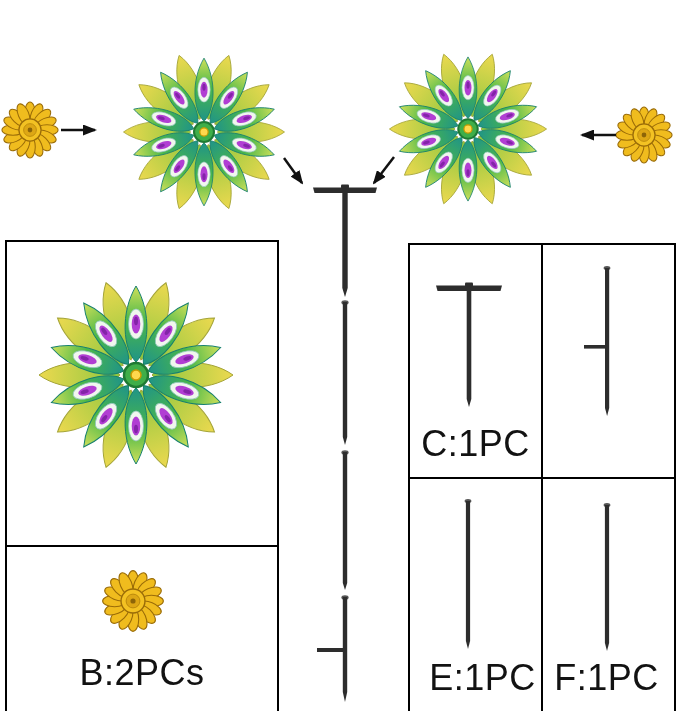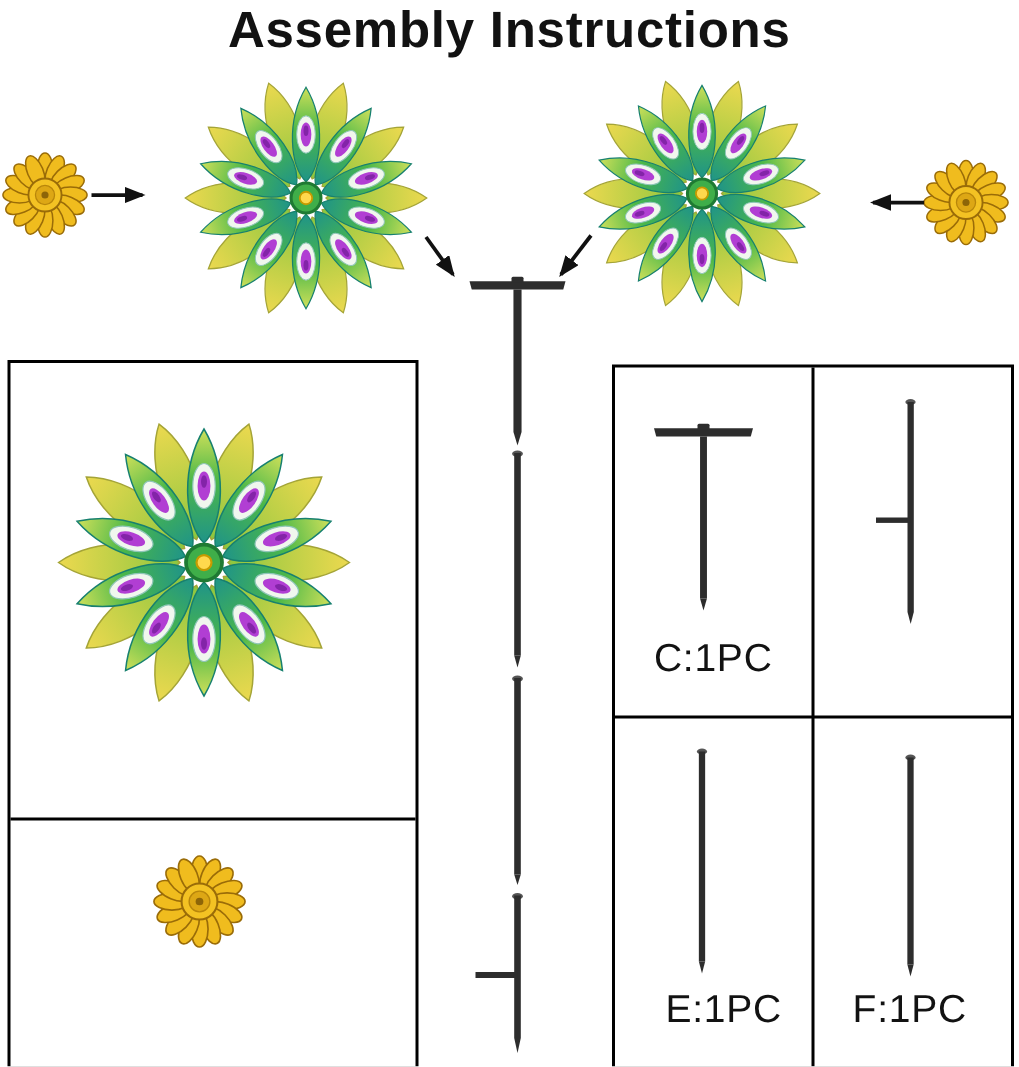"Assembly Instructions" div.title { html: <div>Assembly Instructions</div> -> none }
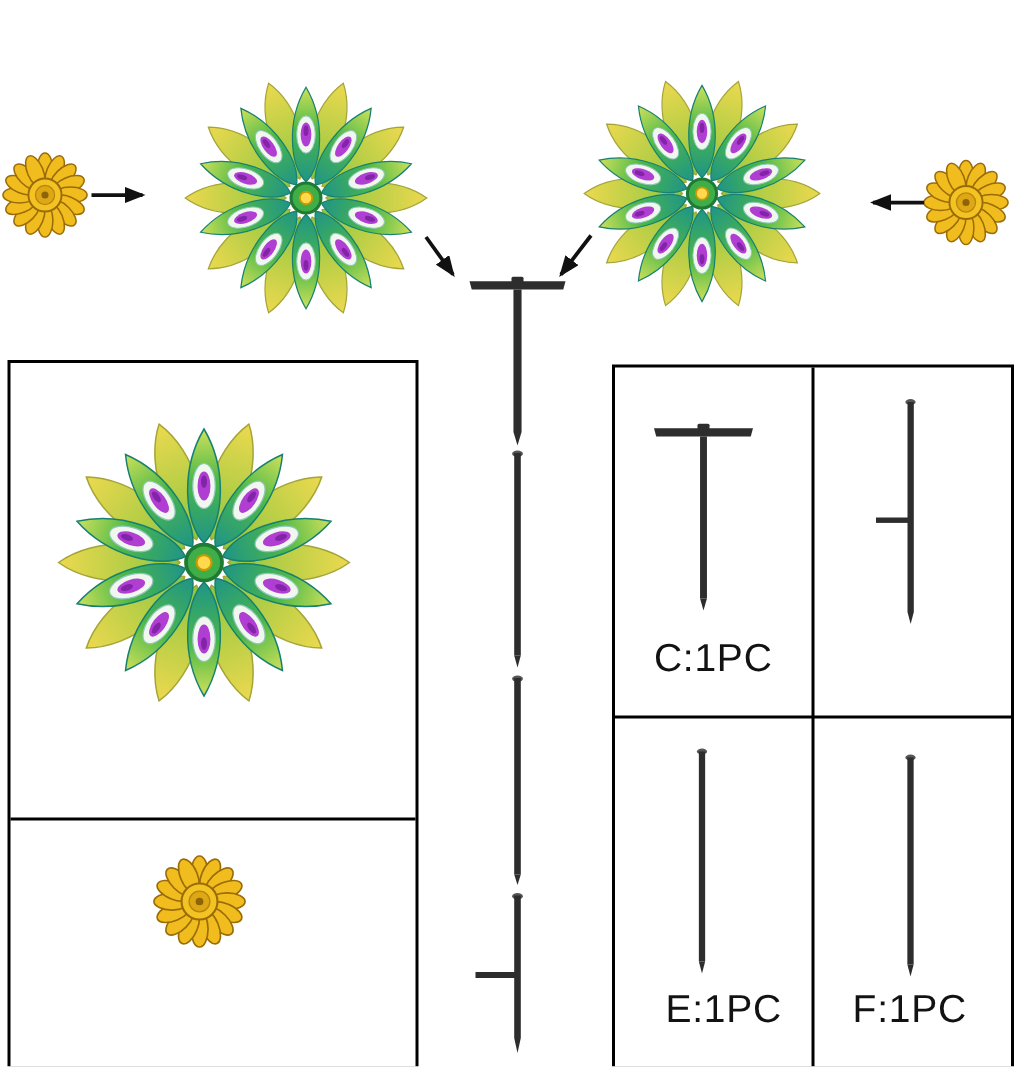"C:1PC" .part-label { font-size: 26px -> 36px }
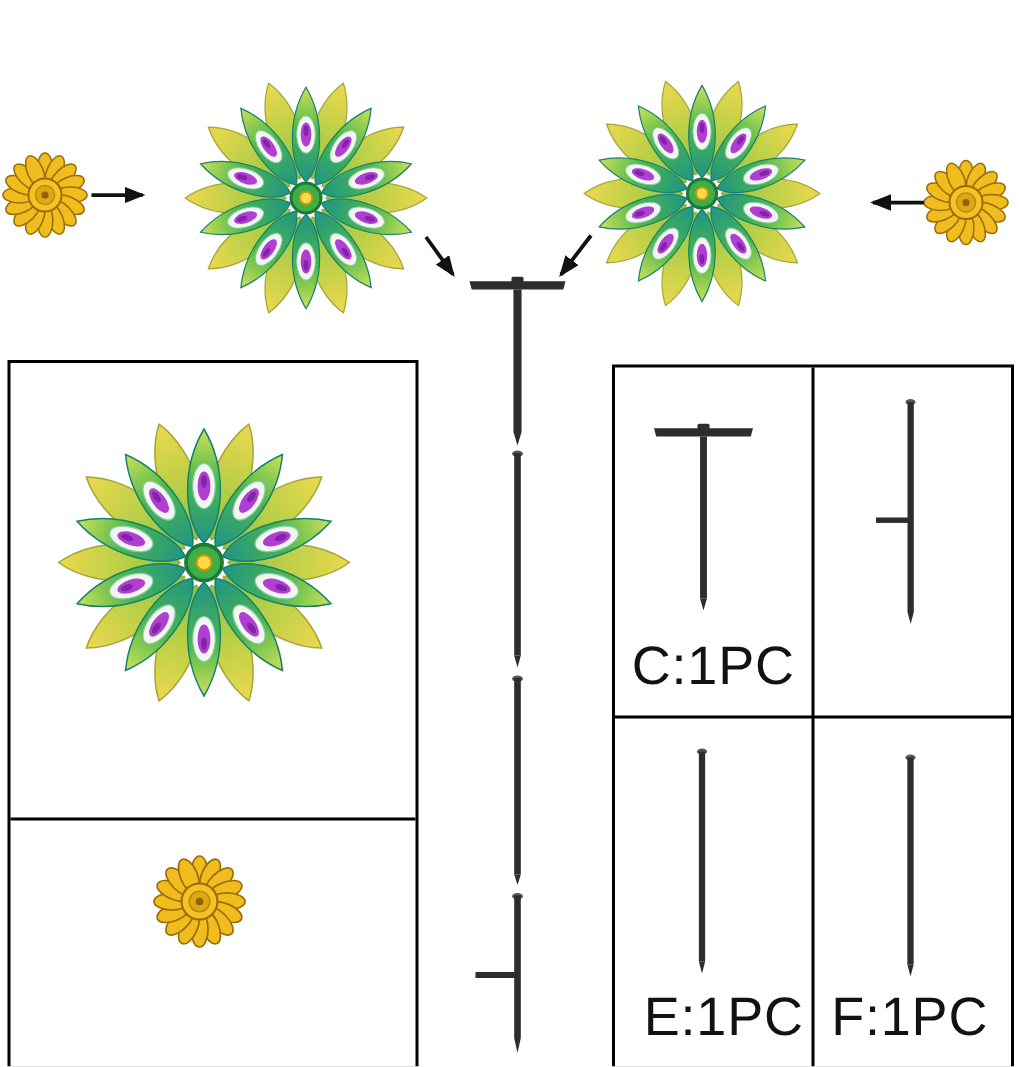"B:2PCs" div.part-label { html: none -> <div>B:2PCs</div> }
